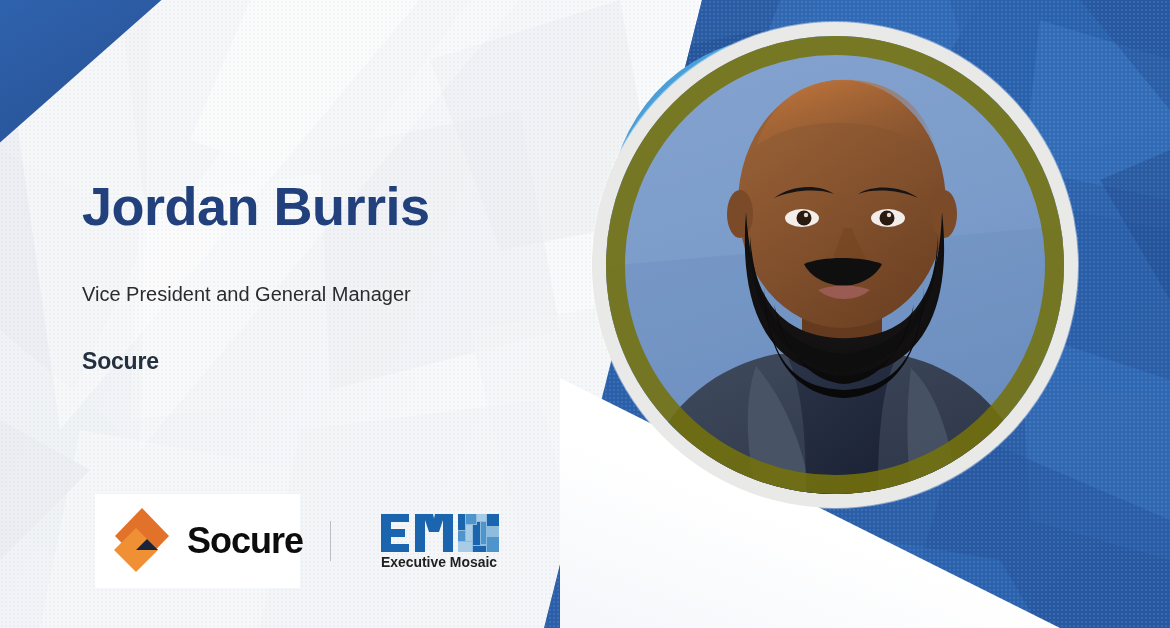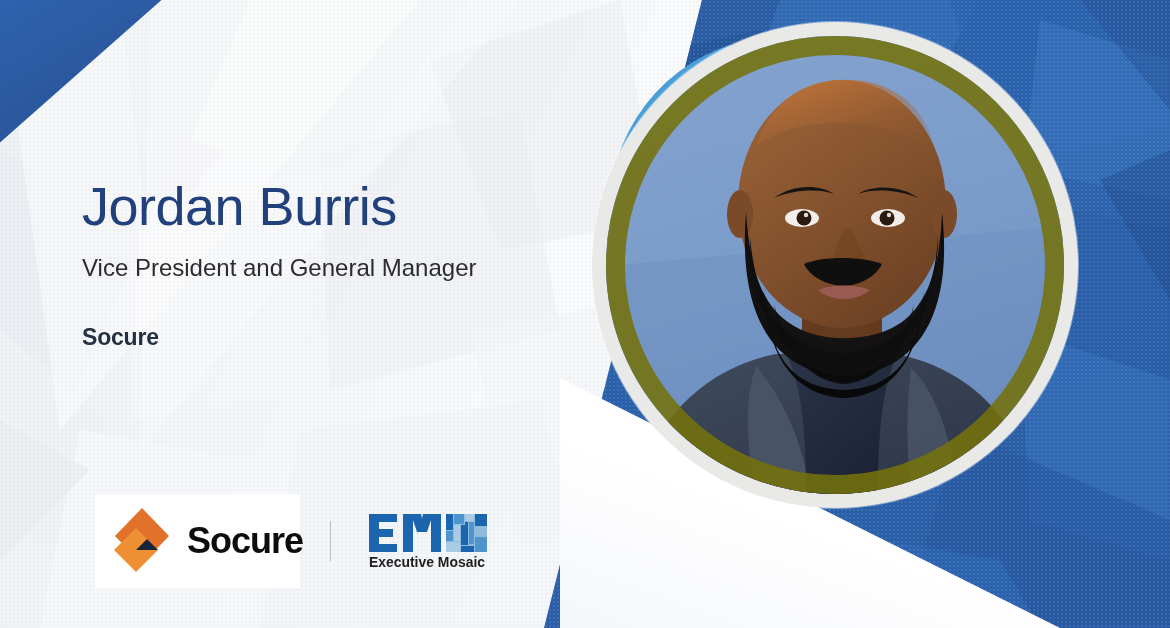"Jordan Burris" .person-name { font-weight: normal -> bold; margin: 0 0 16px 0 -> 0 0 46px 0 }
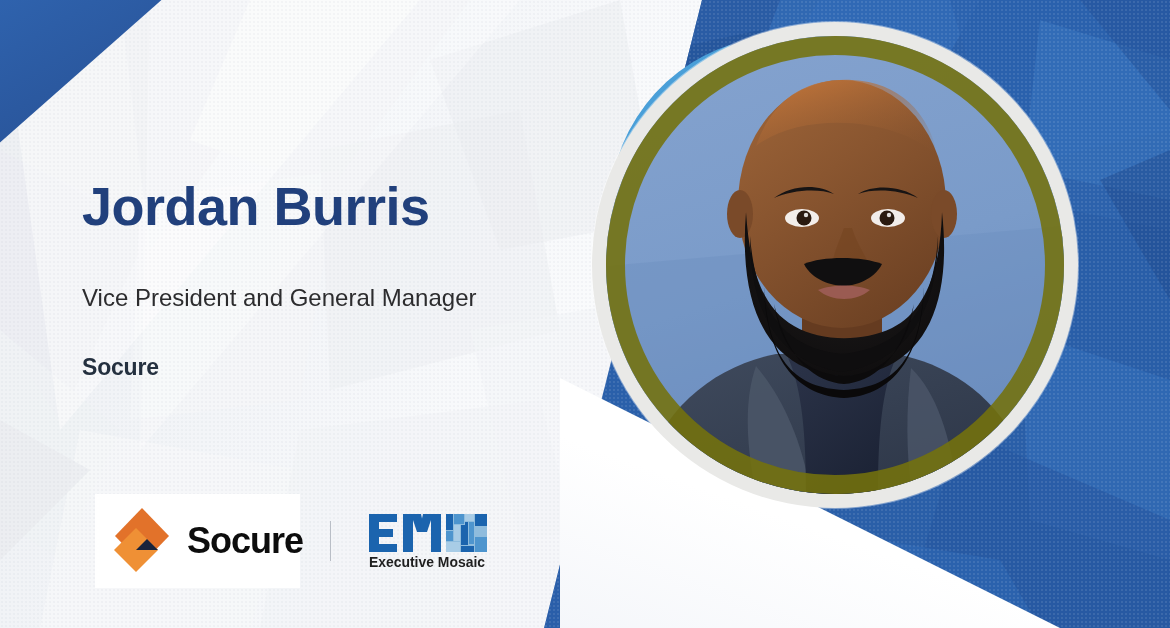"Vice President and General Manager" .person-title { font-size: 24px -> 20px }
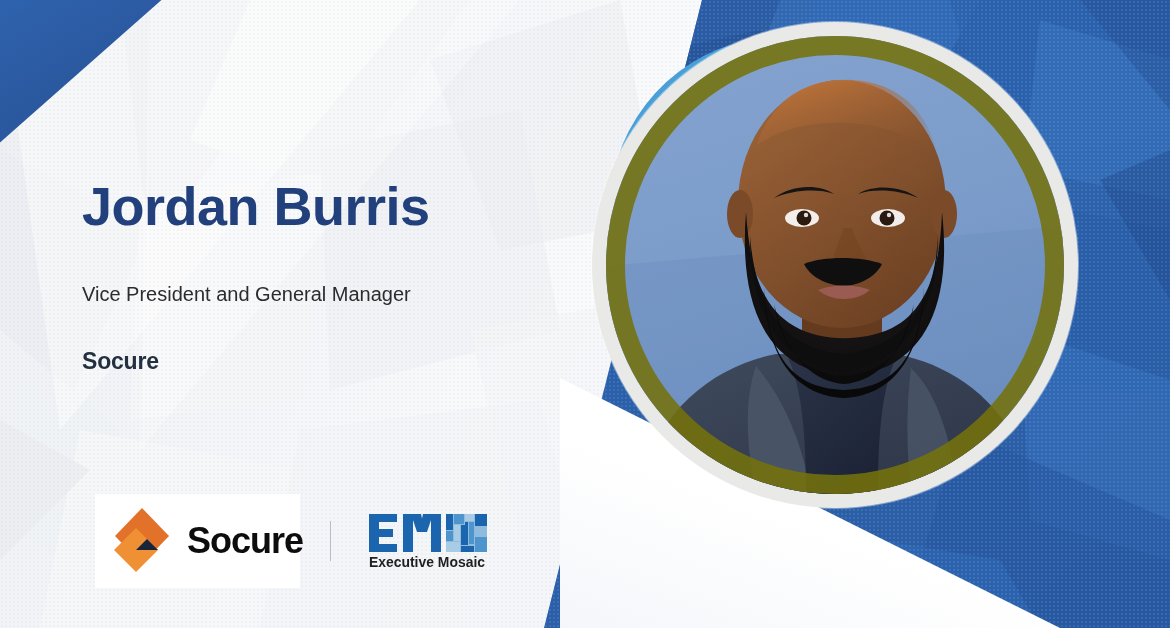"Executive Mosaic" .em-logo { margin-left: none -> 12px }
